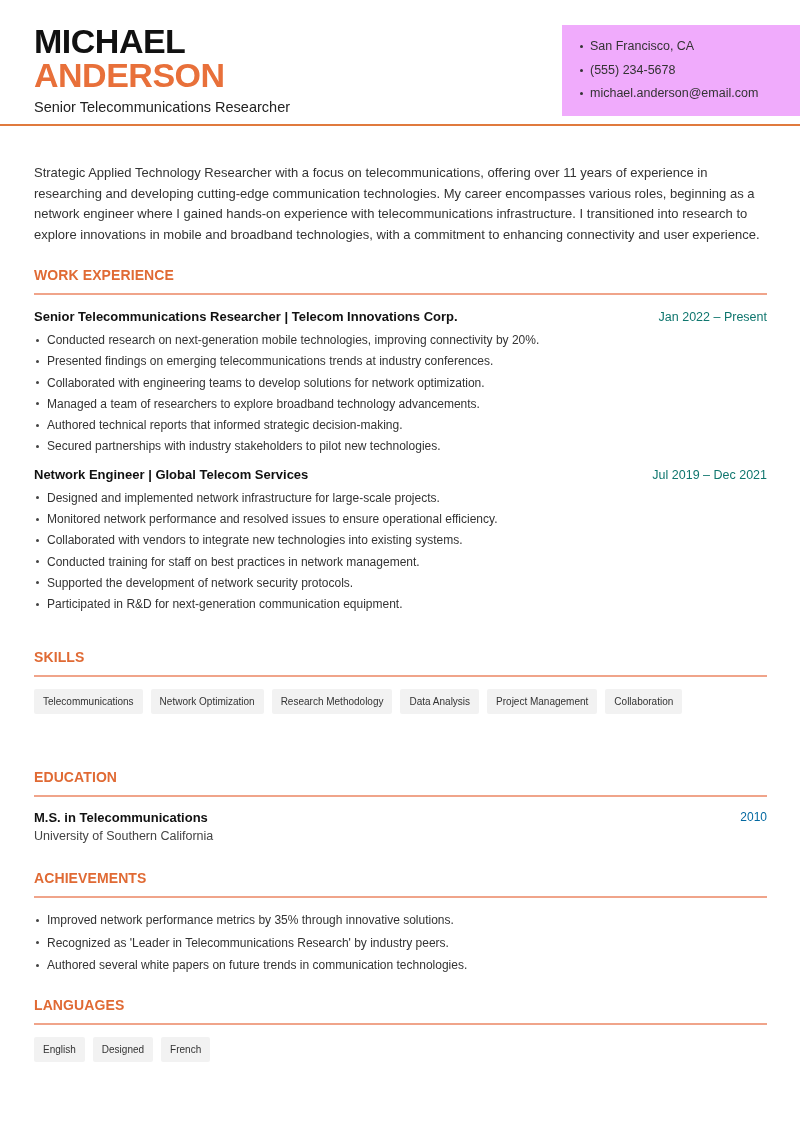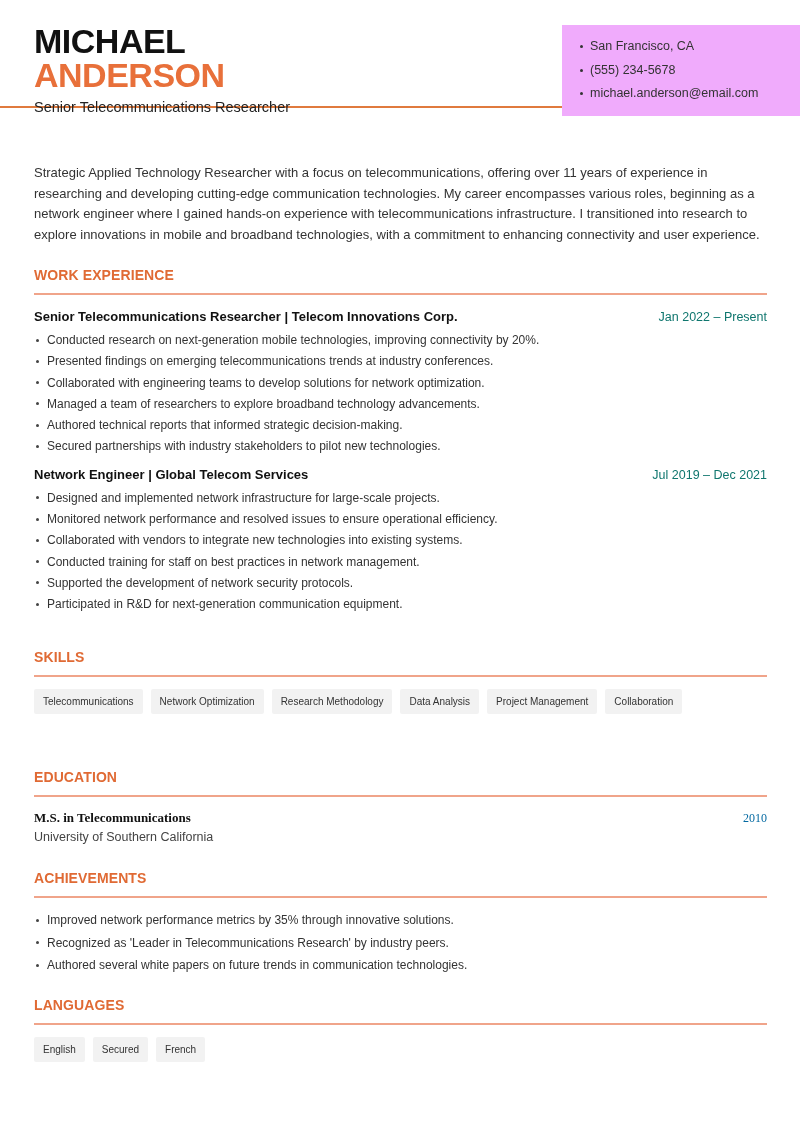"MICHAEL" .header { height: 108px -> 126px }
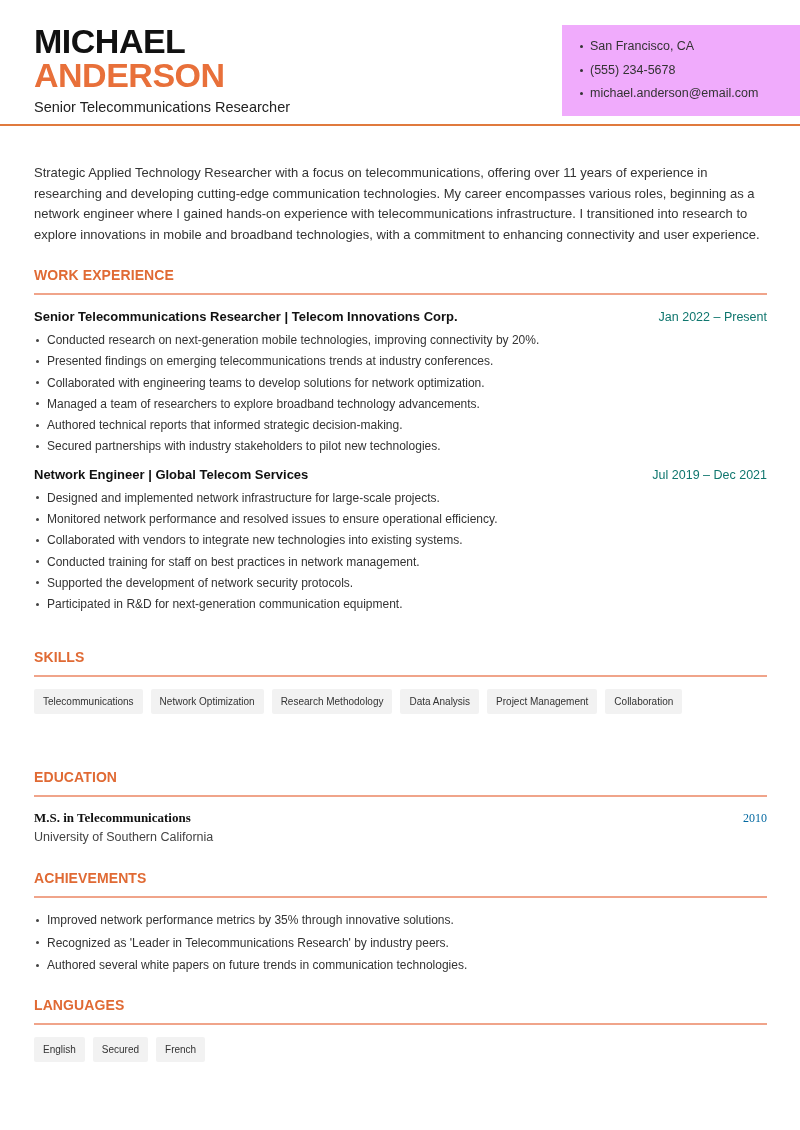"M.S. in Telecommunications" .edu-head { align-items: flex-end -> flex-start; font-family: Liberation Serif, serif -> none }
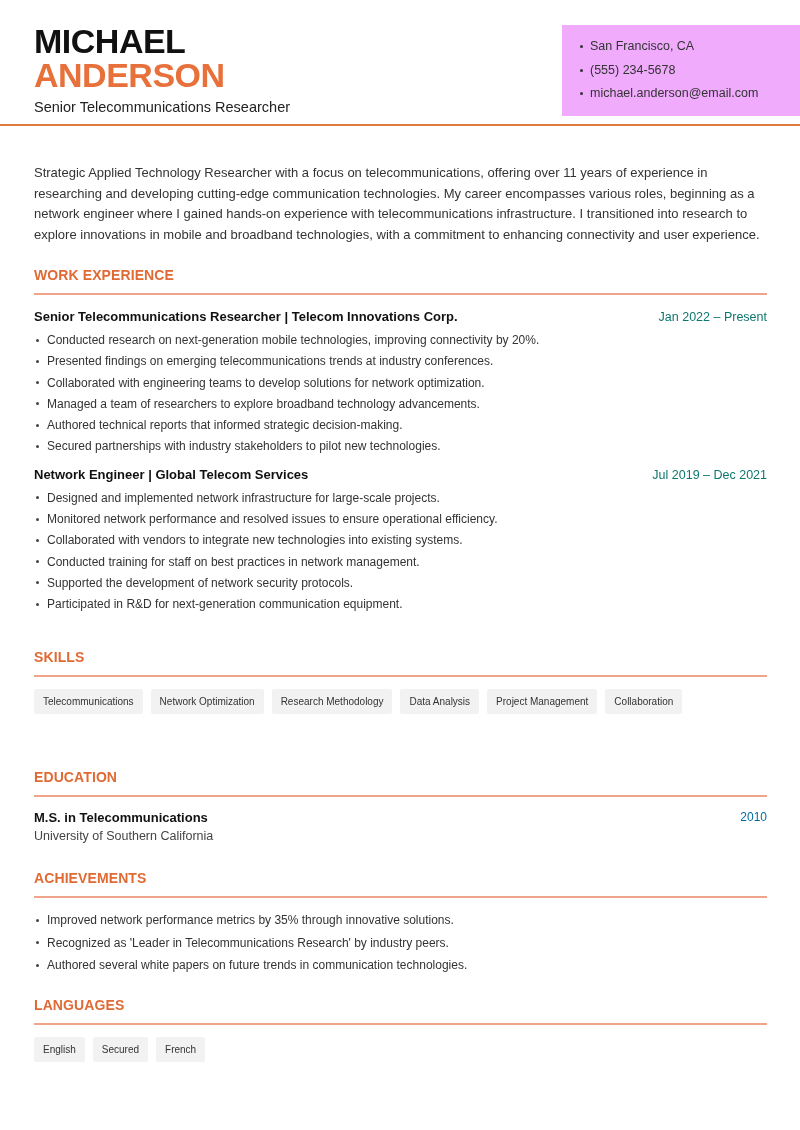"Secured" span.tag { text: Secured -> Designed }
